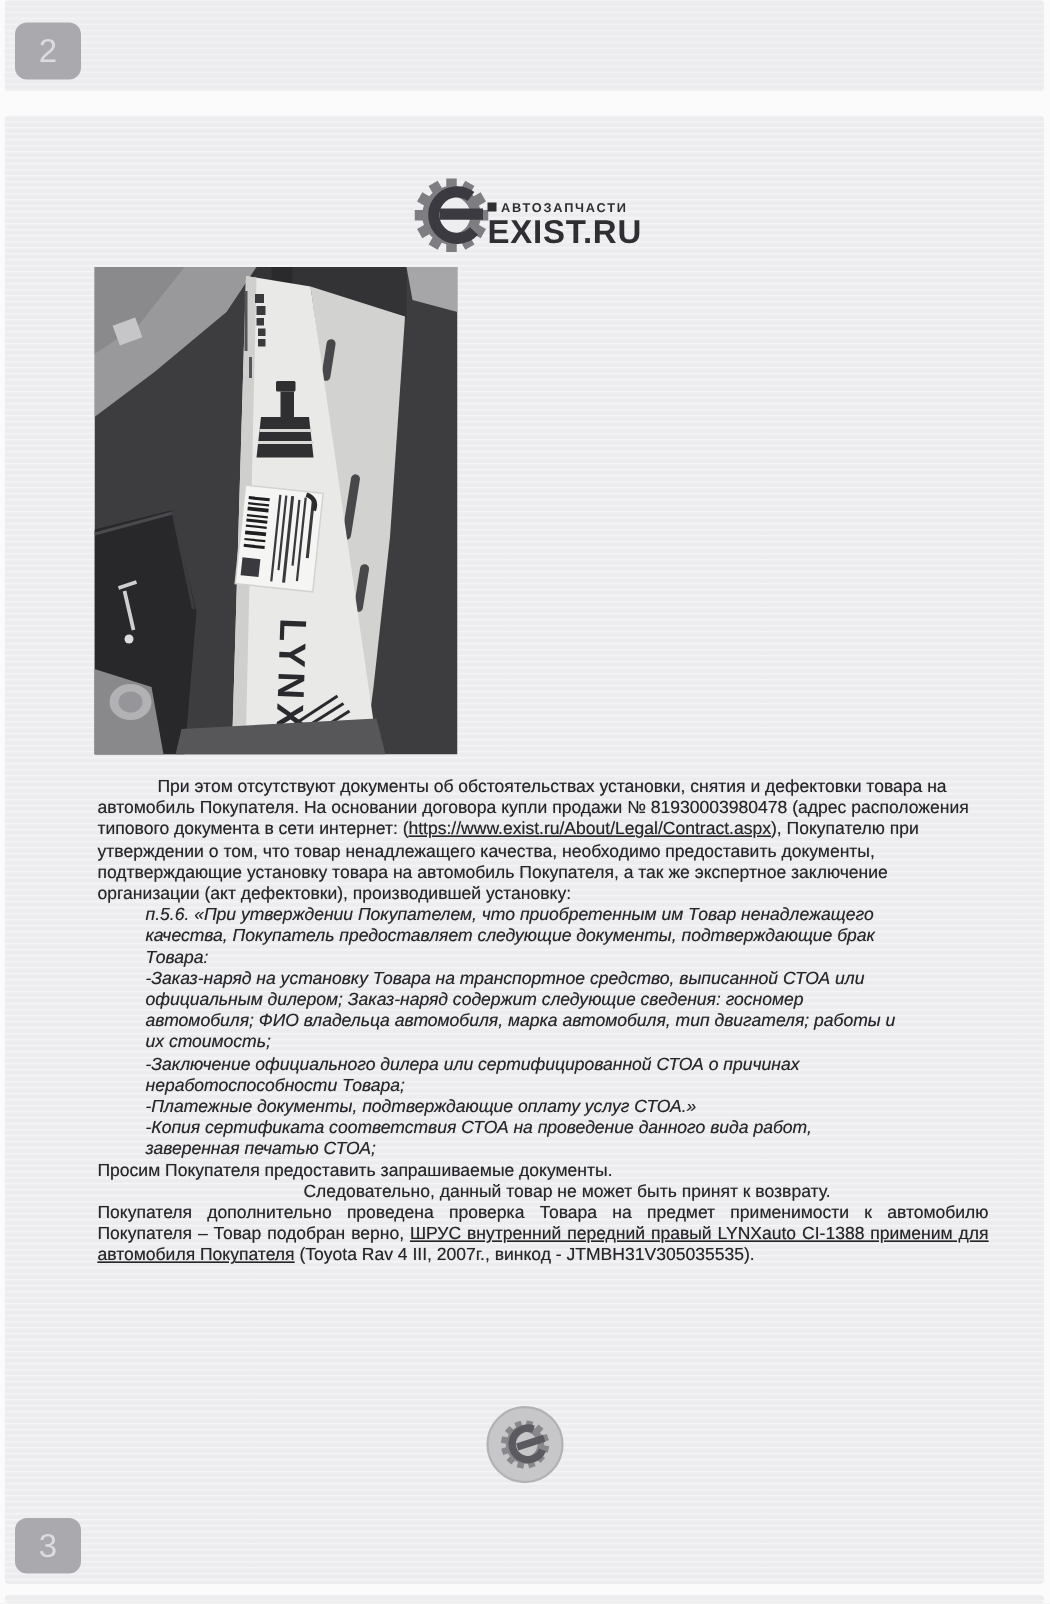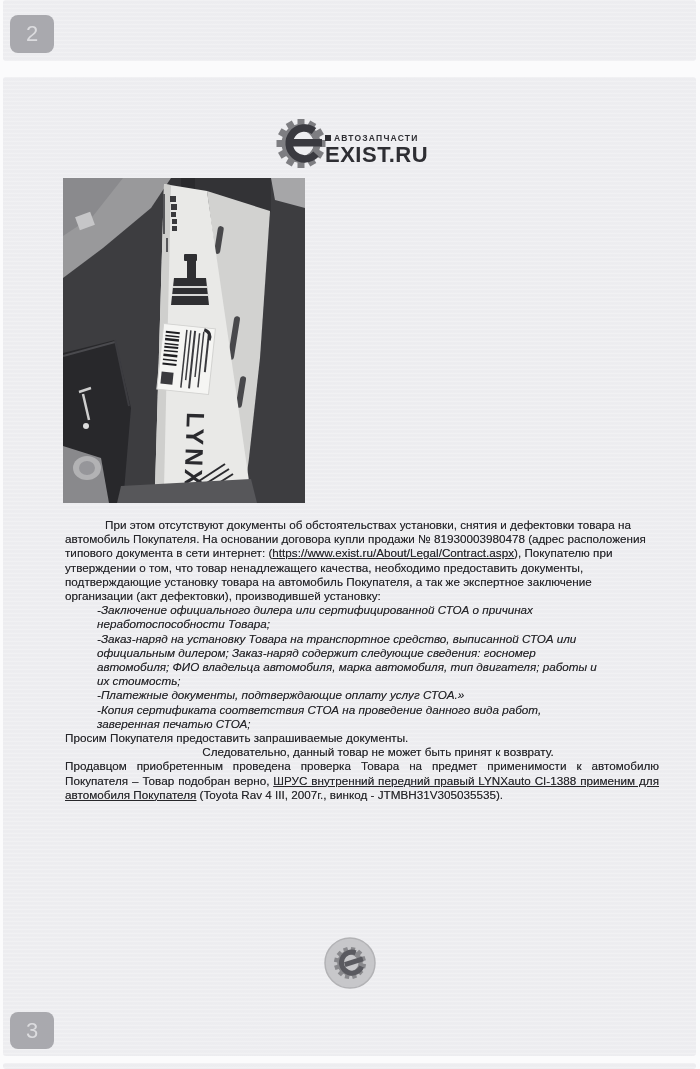"п.5.6. «При утверждении Покупателем, что" div { html: none -> <div>п.5.6. «При утверждении Покупателем, что приобретенным им Товар ненадлежащего качества, Покупатель предоставляет следующие документы, подтверждающие брак Товара:</div> }
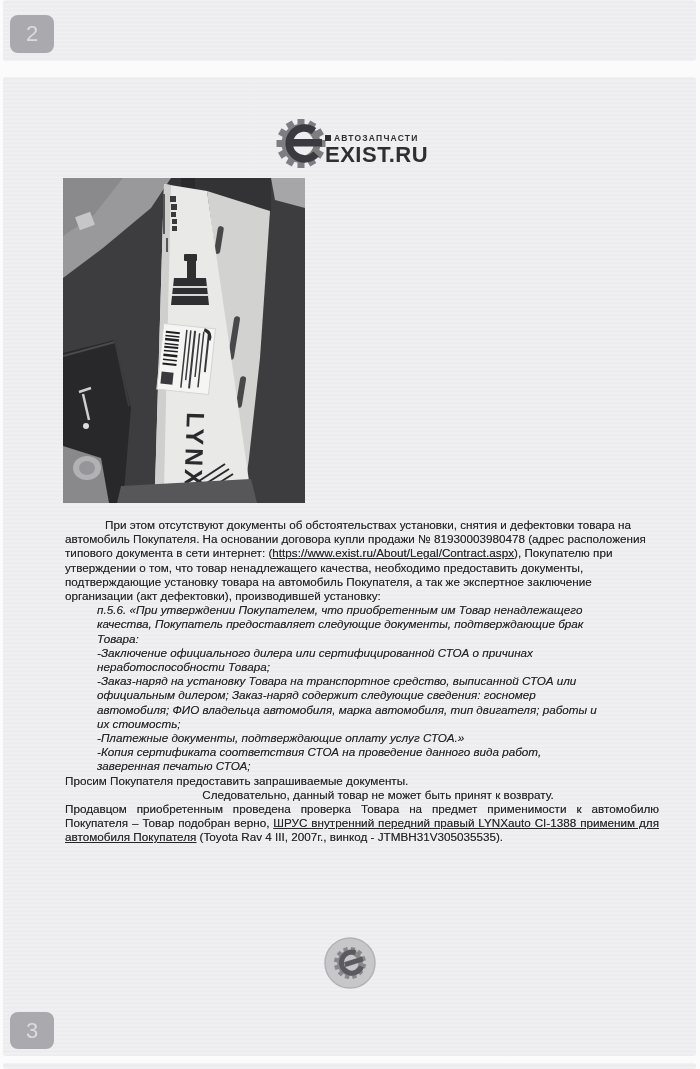"-Заключение официального дилера или" div { order: before "-Заказ-наряд на установку Товара на" -> after "-Заказ-наряд на установку Товара на" }
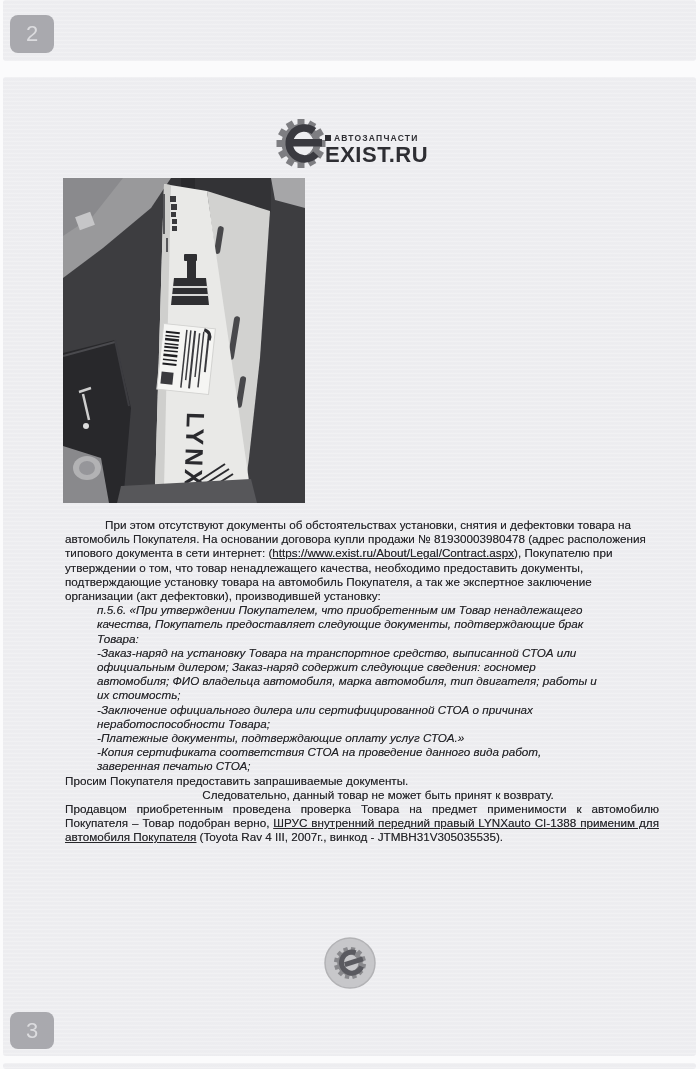"Продавцом приобретенным проведена" span { text: Продавцом приобретенным -> Покупателя дополнительно }
